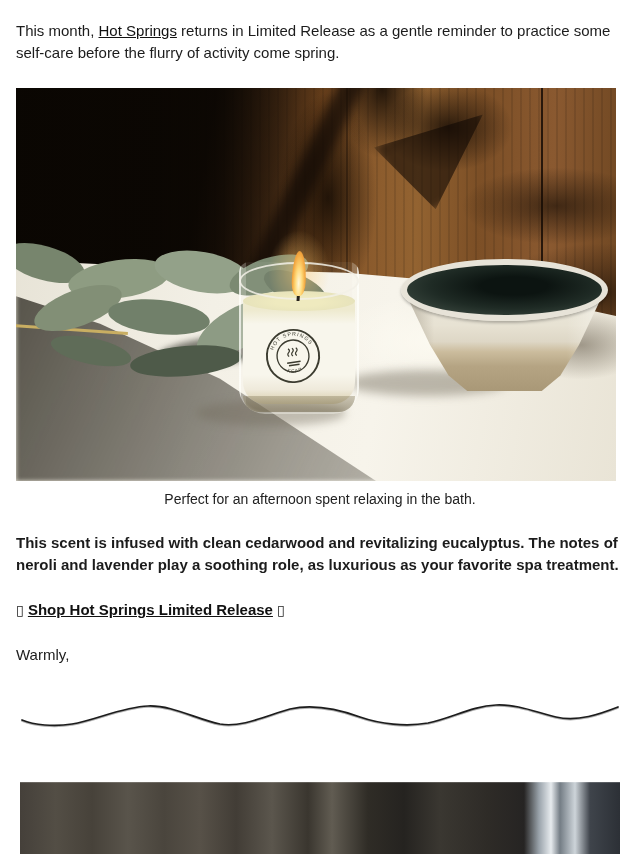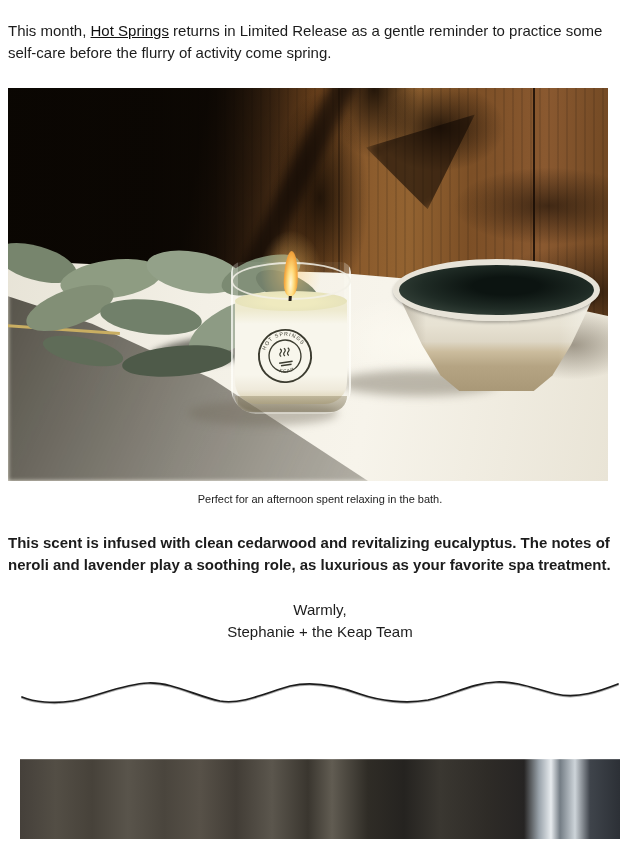"This month, Hot Springs returns" .email { padding: 0 8px -> 0 16px }
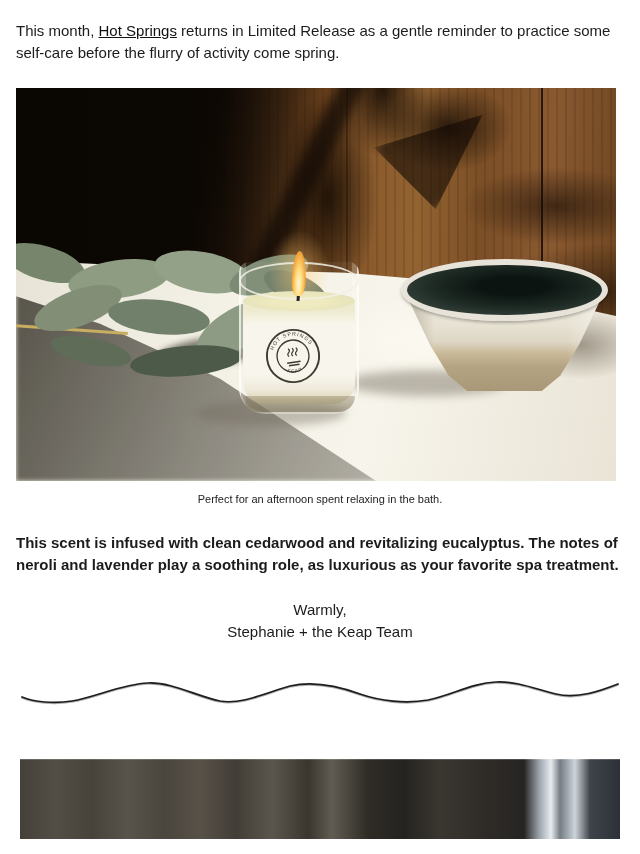"Perfect for an afternoon spent" figcaption { font-size: 11px -> 14px }
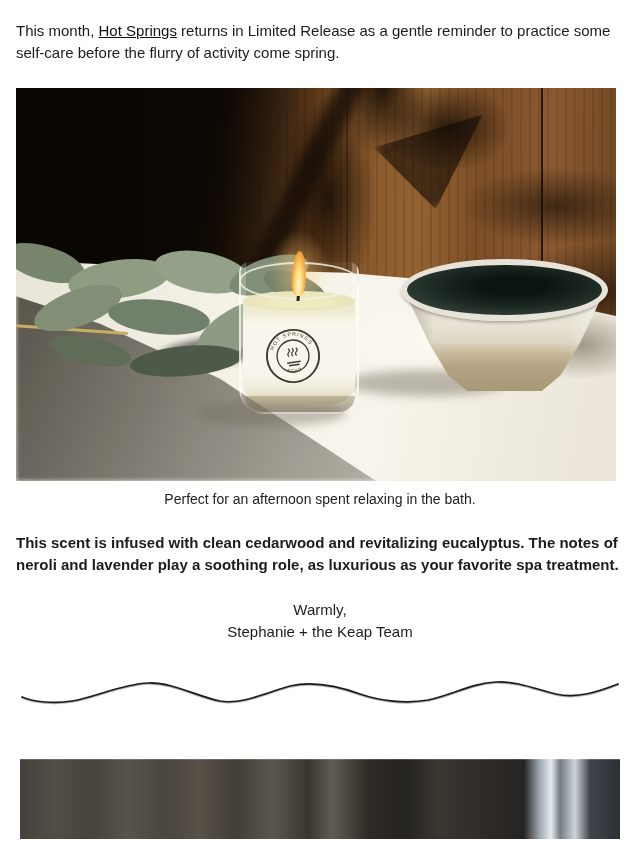"▯ Shop Hot Springs Limited" p.shop-line { html: none -> <p><span>▯</span> <a>Shop Hot Springs Limited Release</a> <span>▯</span></p> }
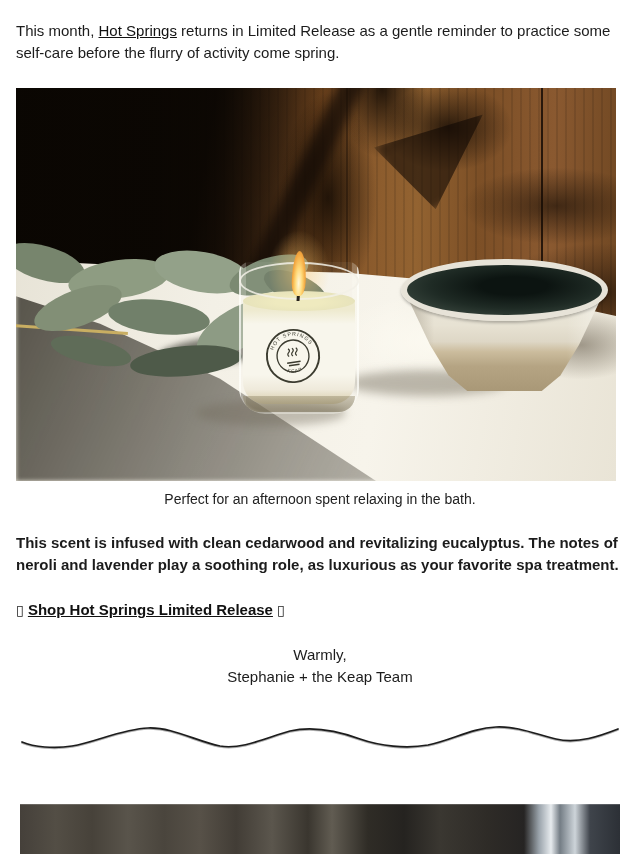"Warmly," .signature { text-align: center -> none }
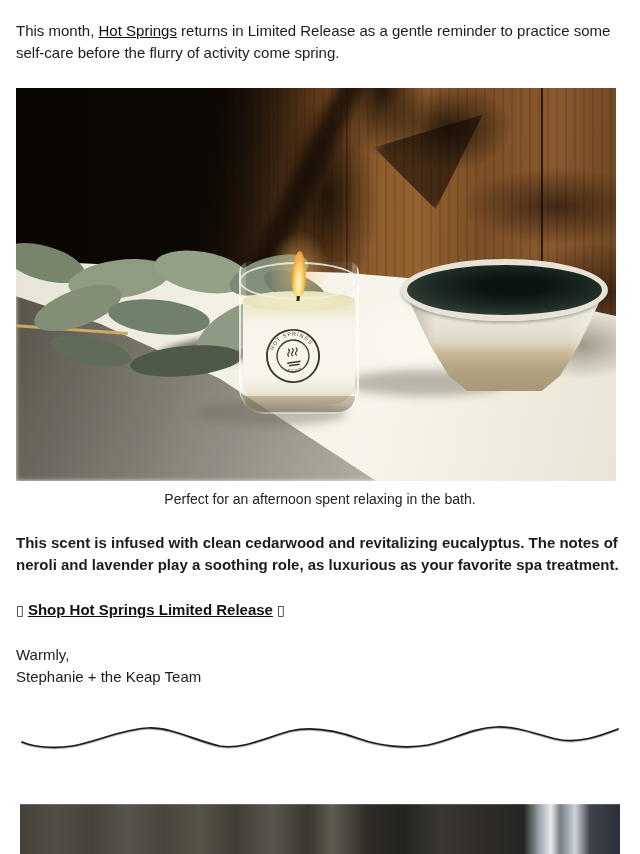"Stephanie + the Keap Team" span { html: <span>Stephanie + the Keap Team</span> -> none }
